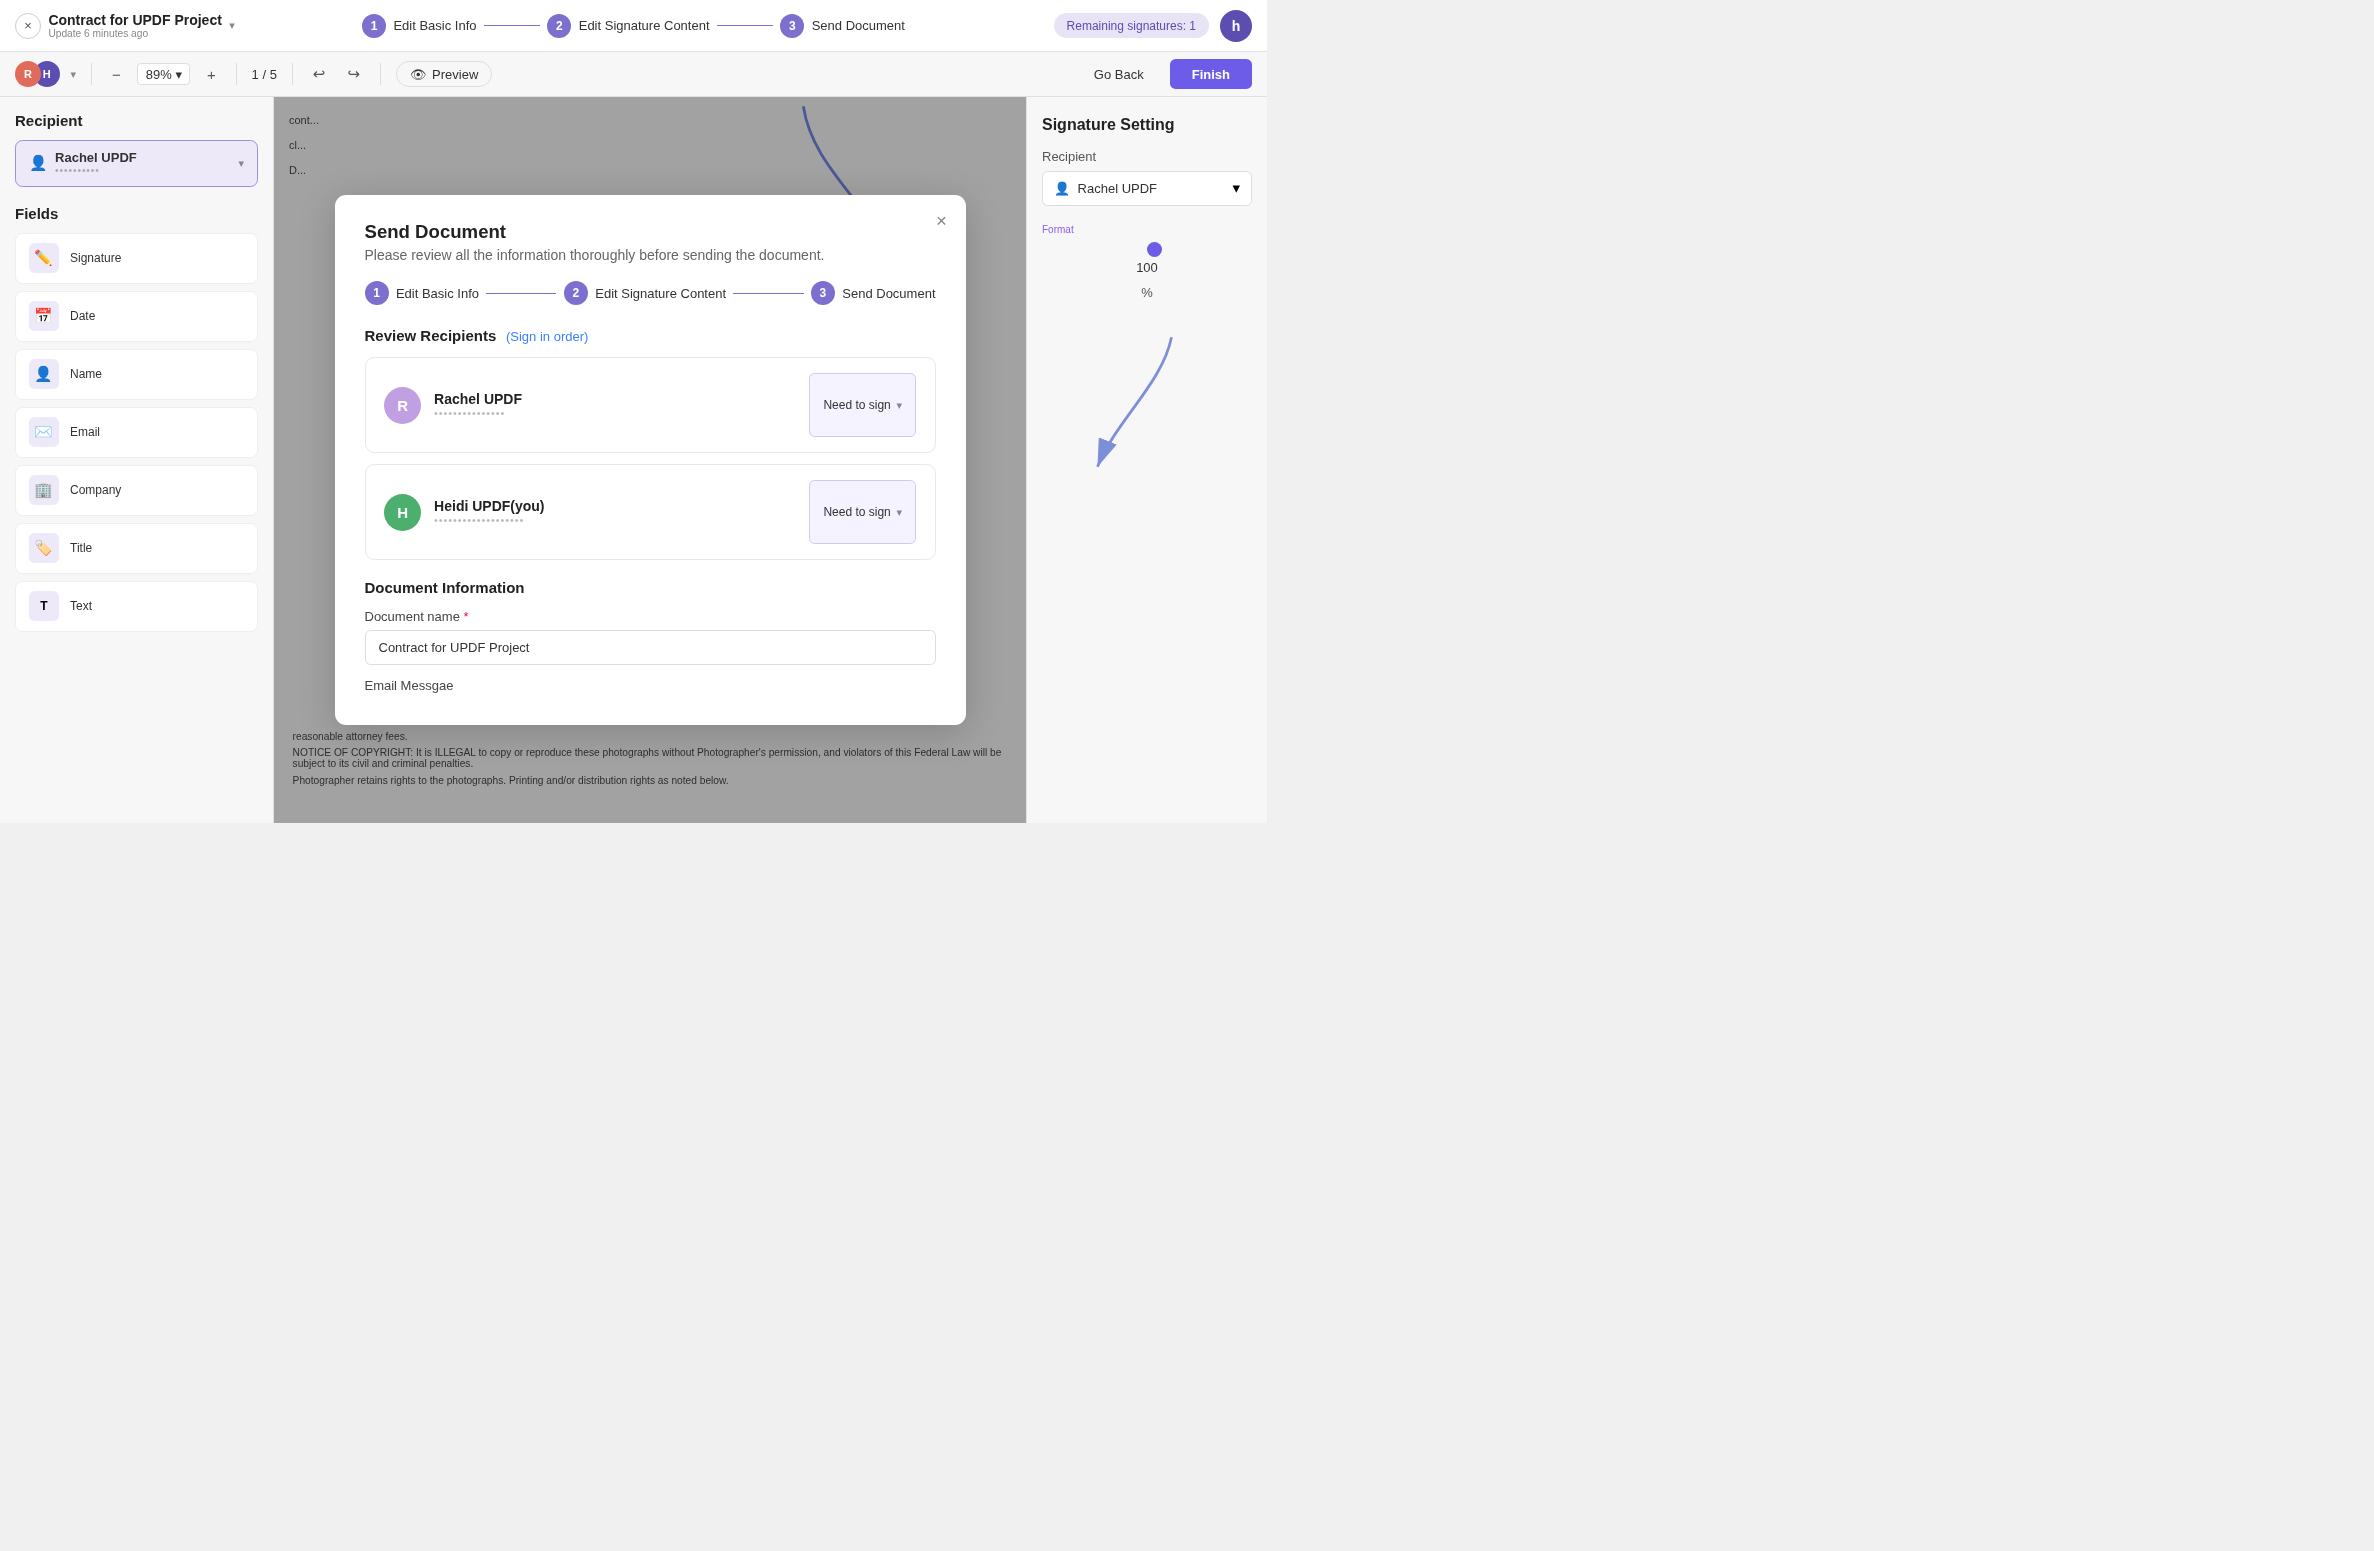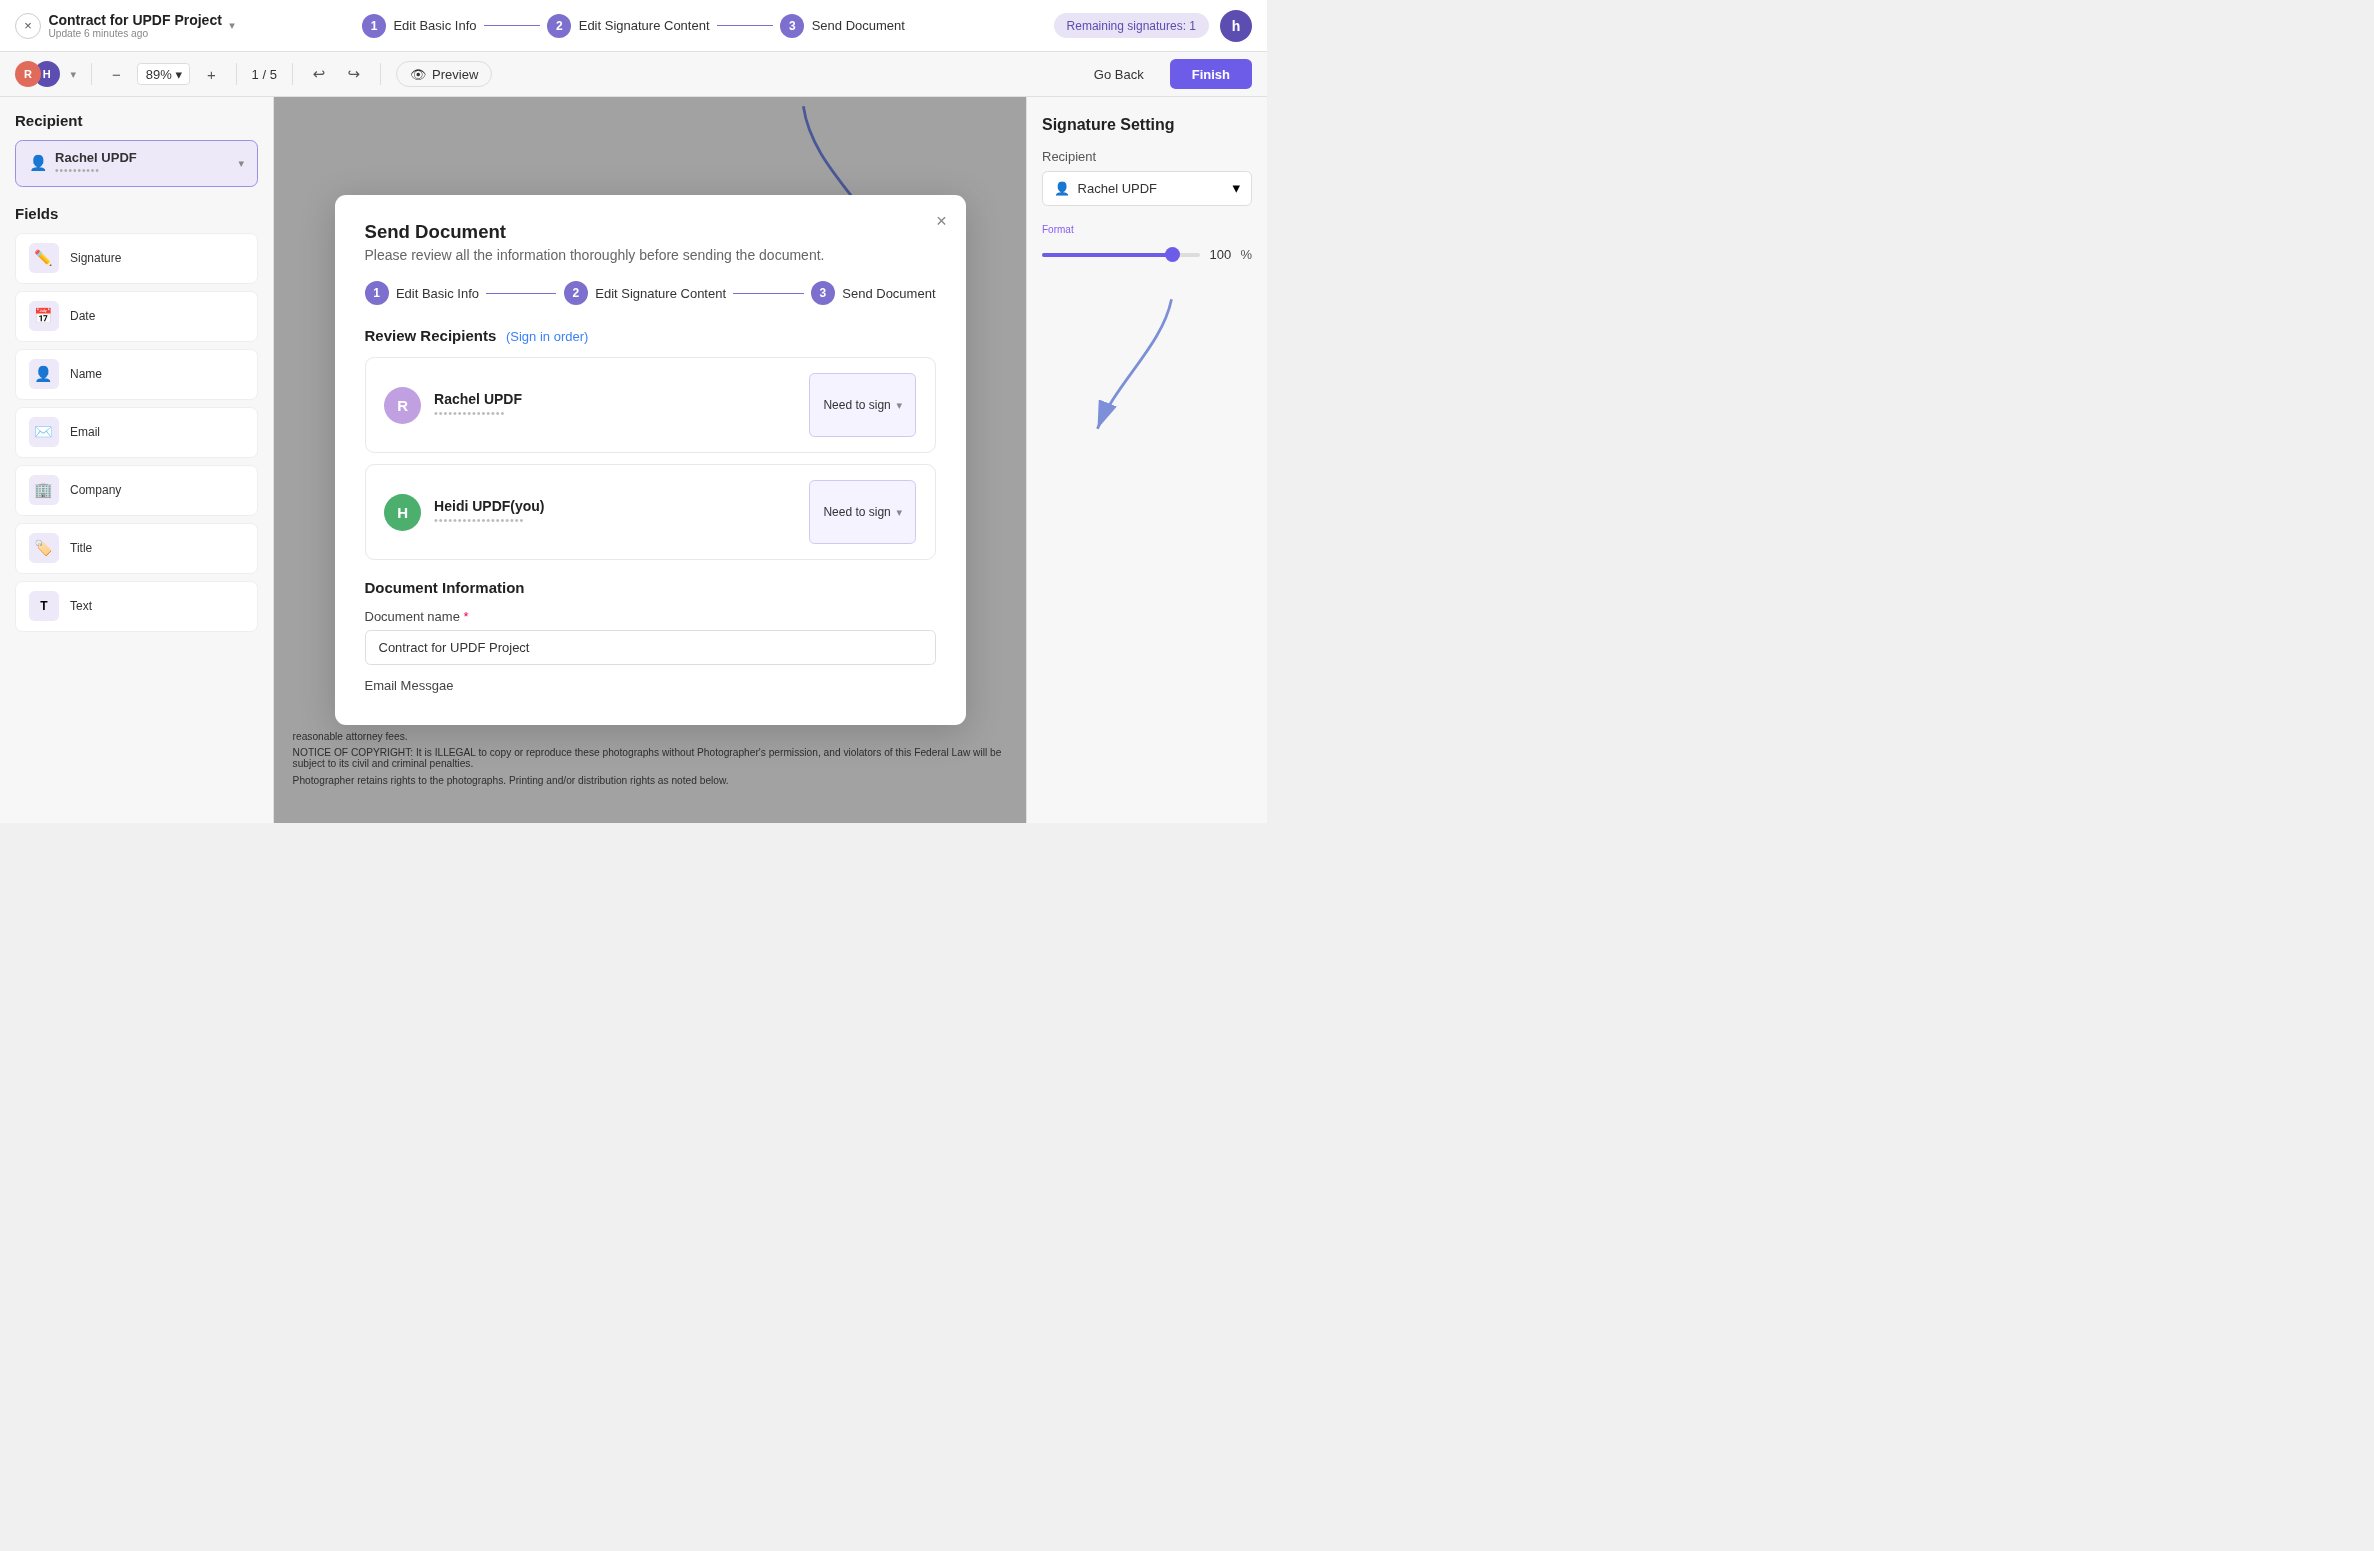"cont..." div.doc-content { html: none -> <div> <p>cont...</p> <p>cl...</p> <p>D...</p> </div> }
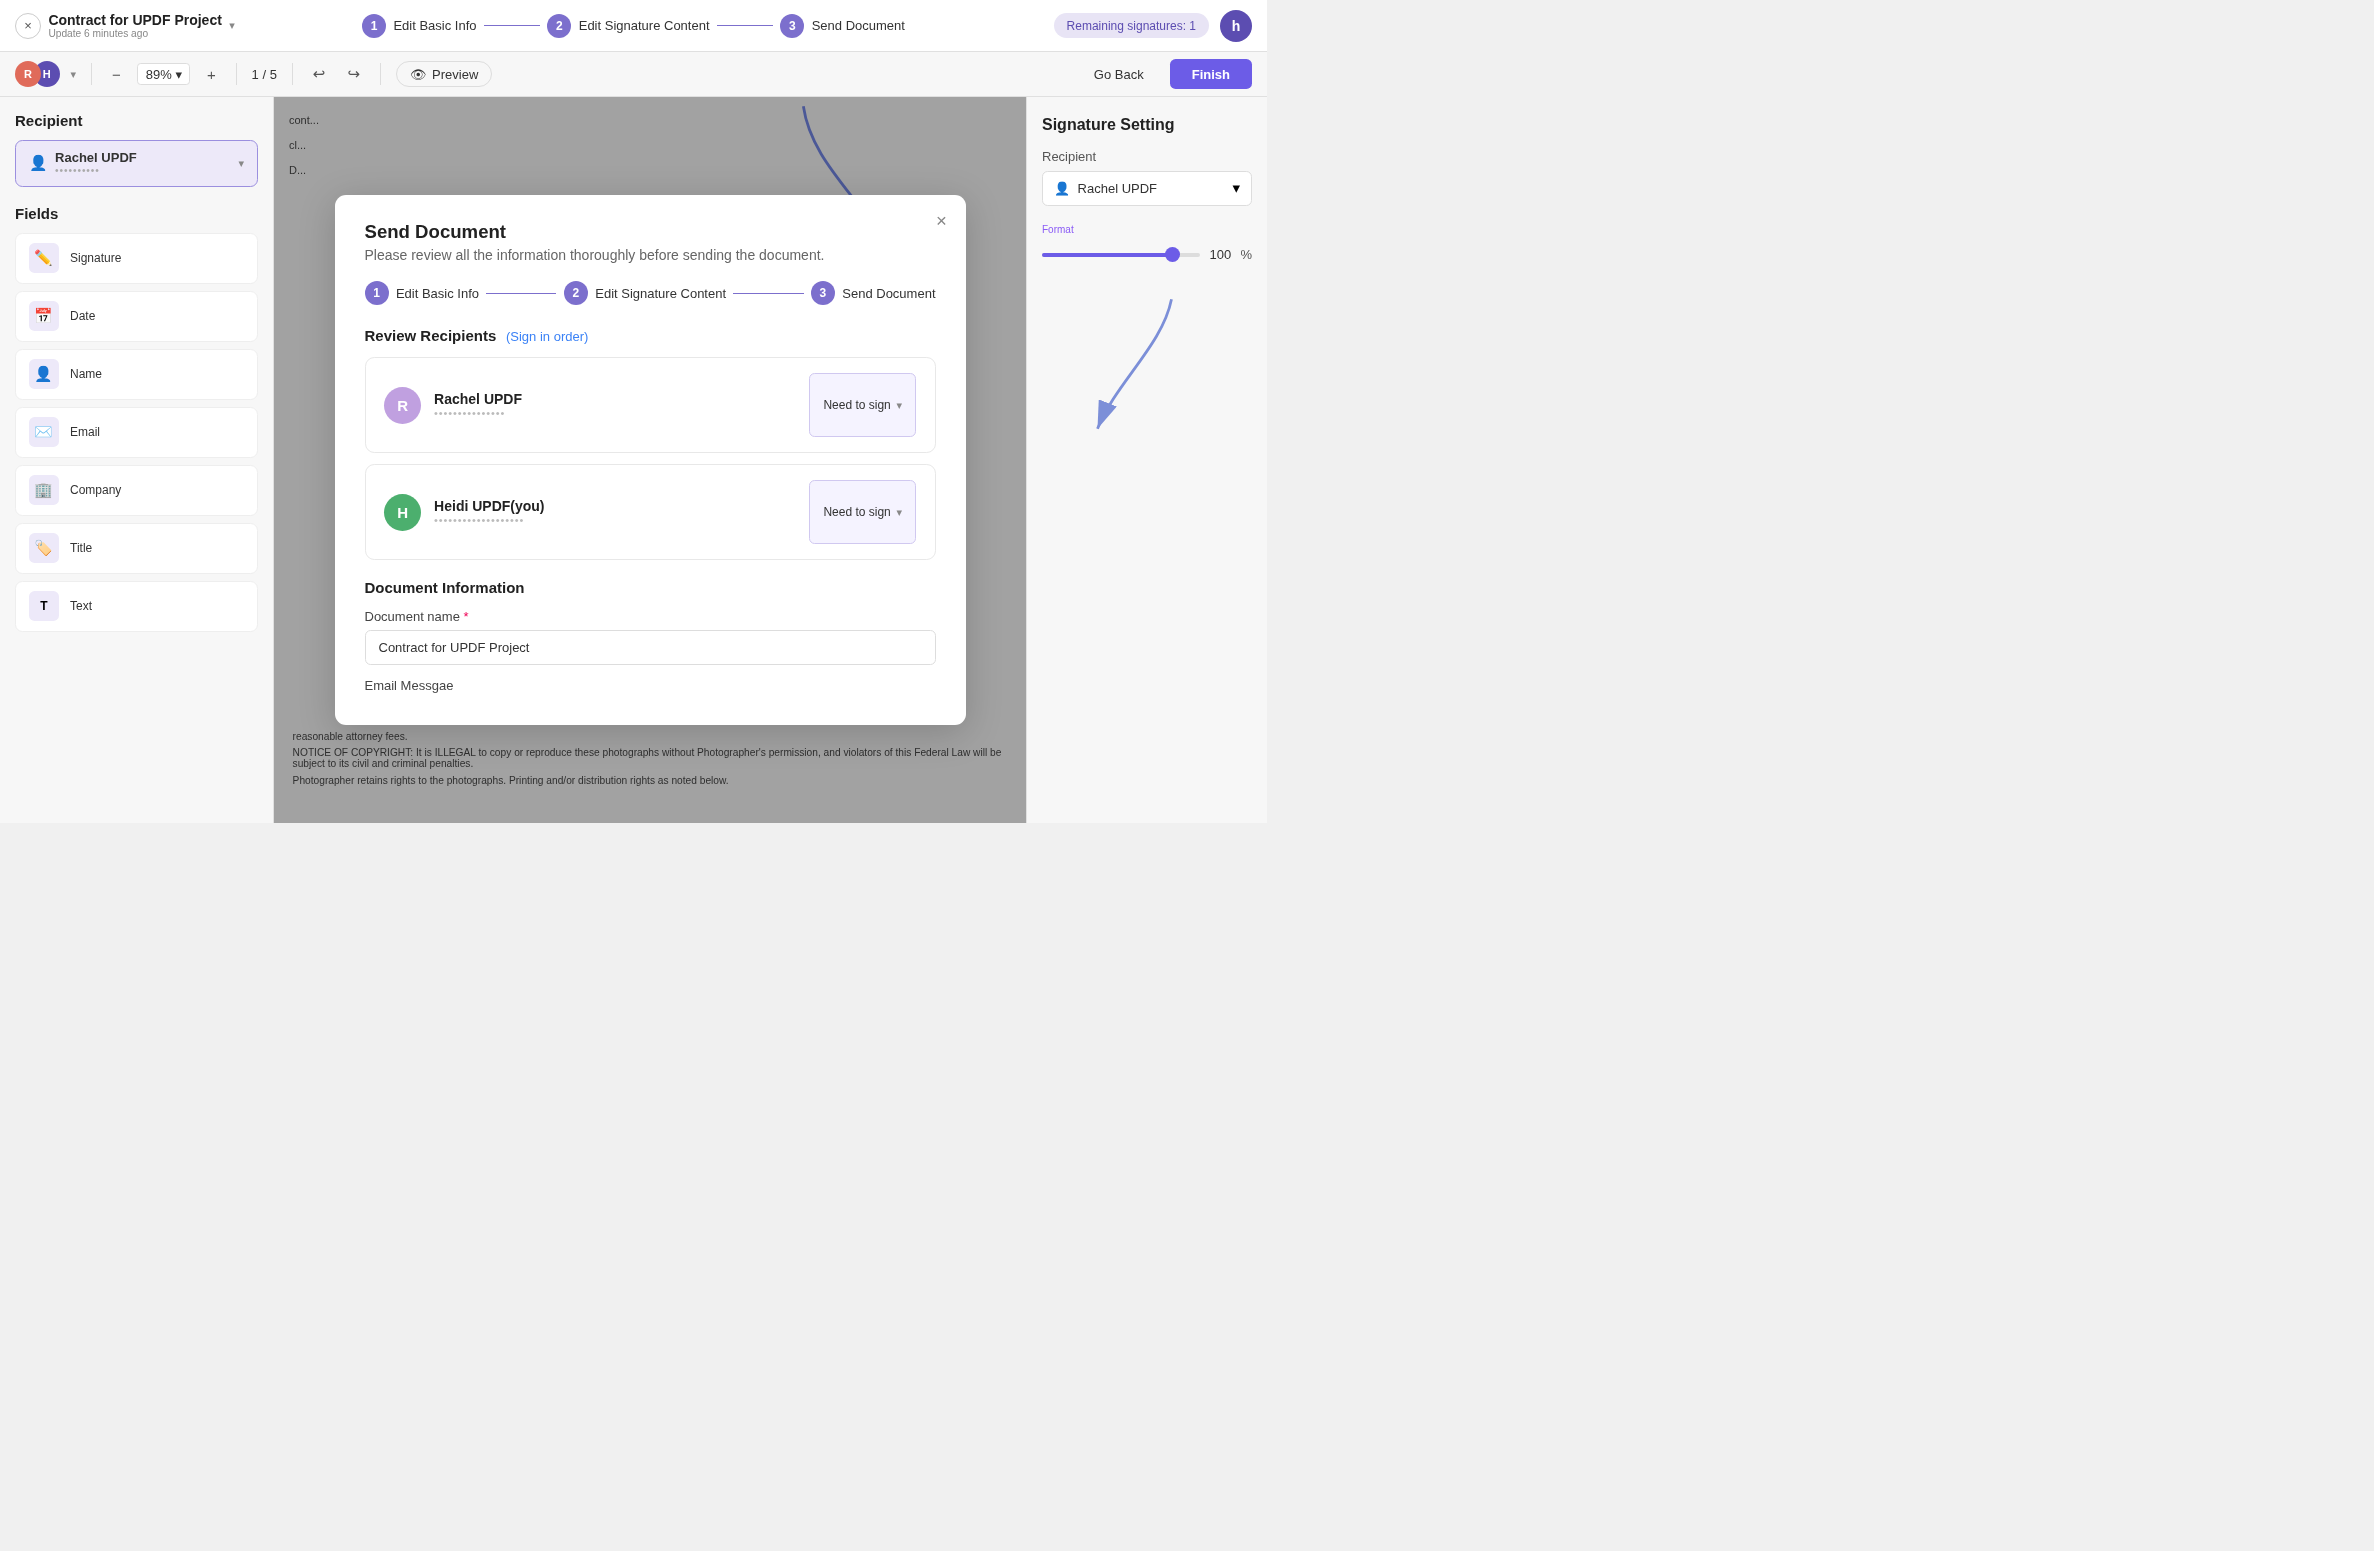"100" .slider-row { flex-direction: none -> column }
